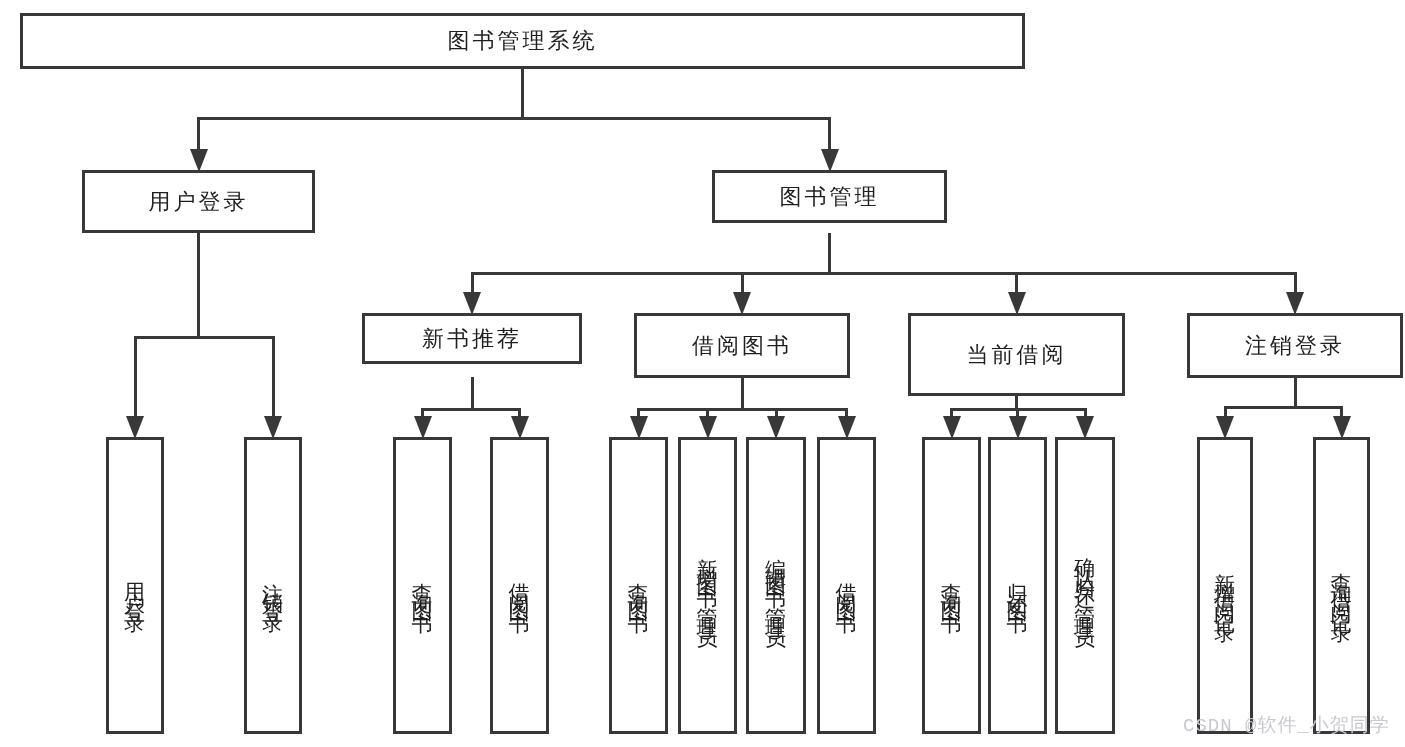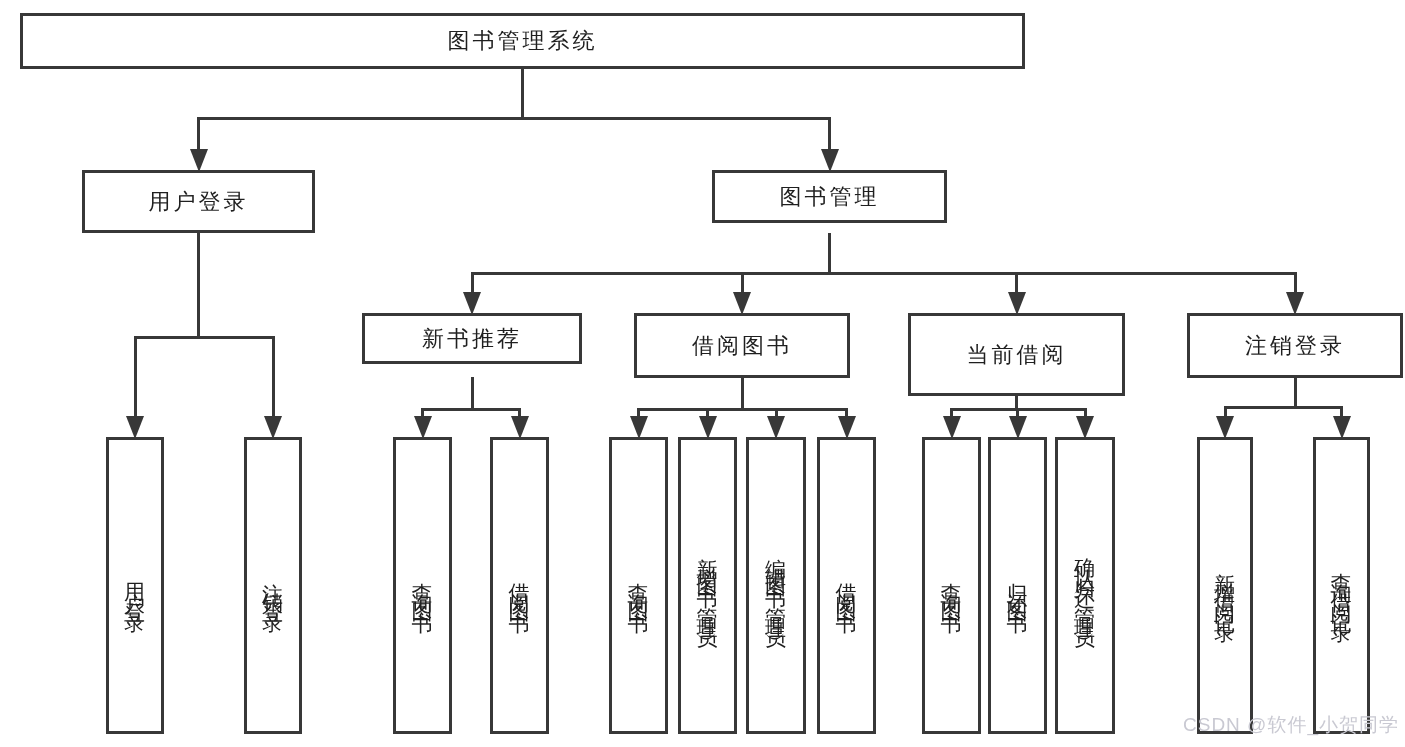"CSDN @软件_小贺同学" .watermark { font-family: none -> Liberation Mono, monospace }
